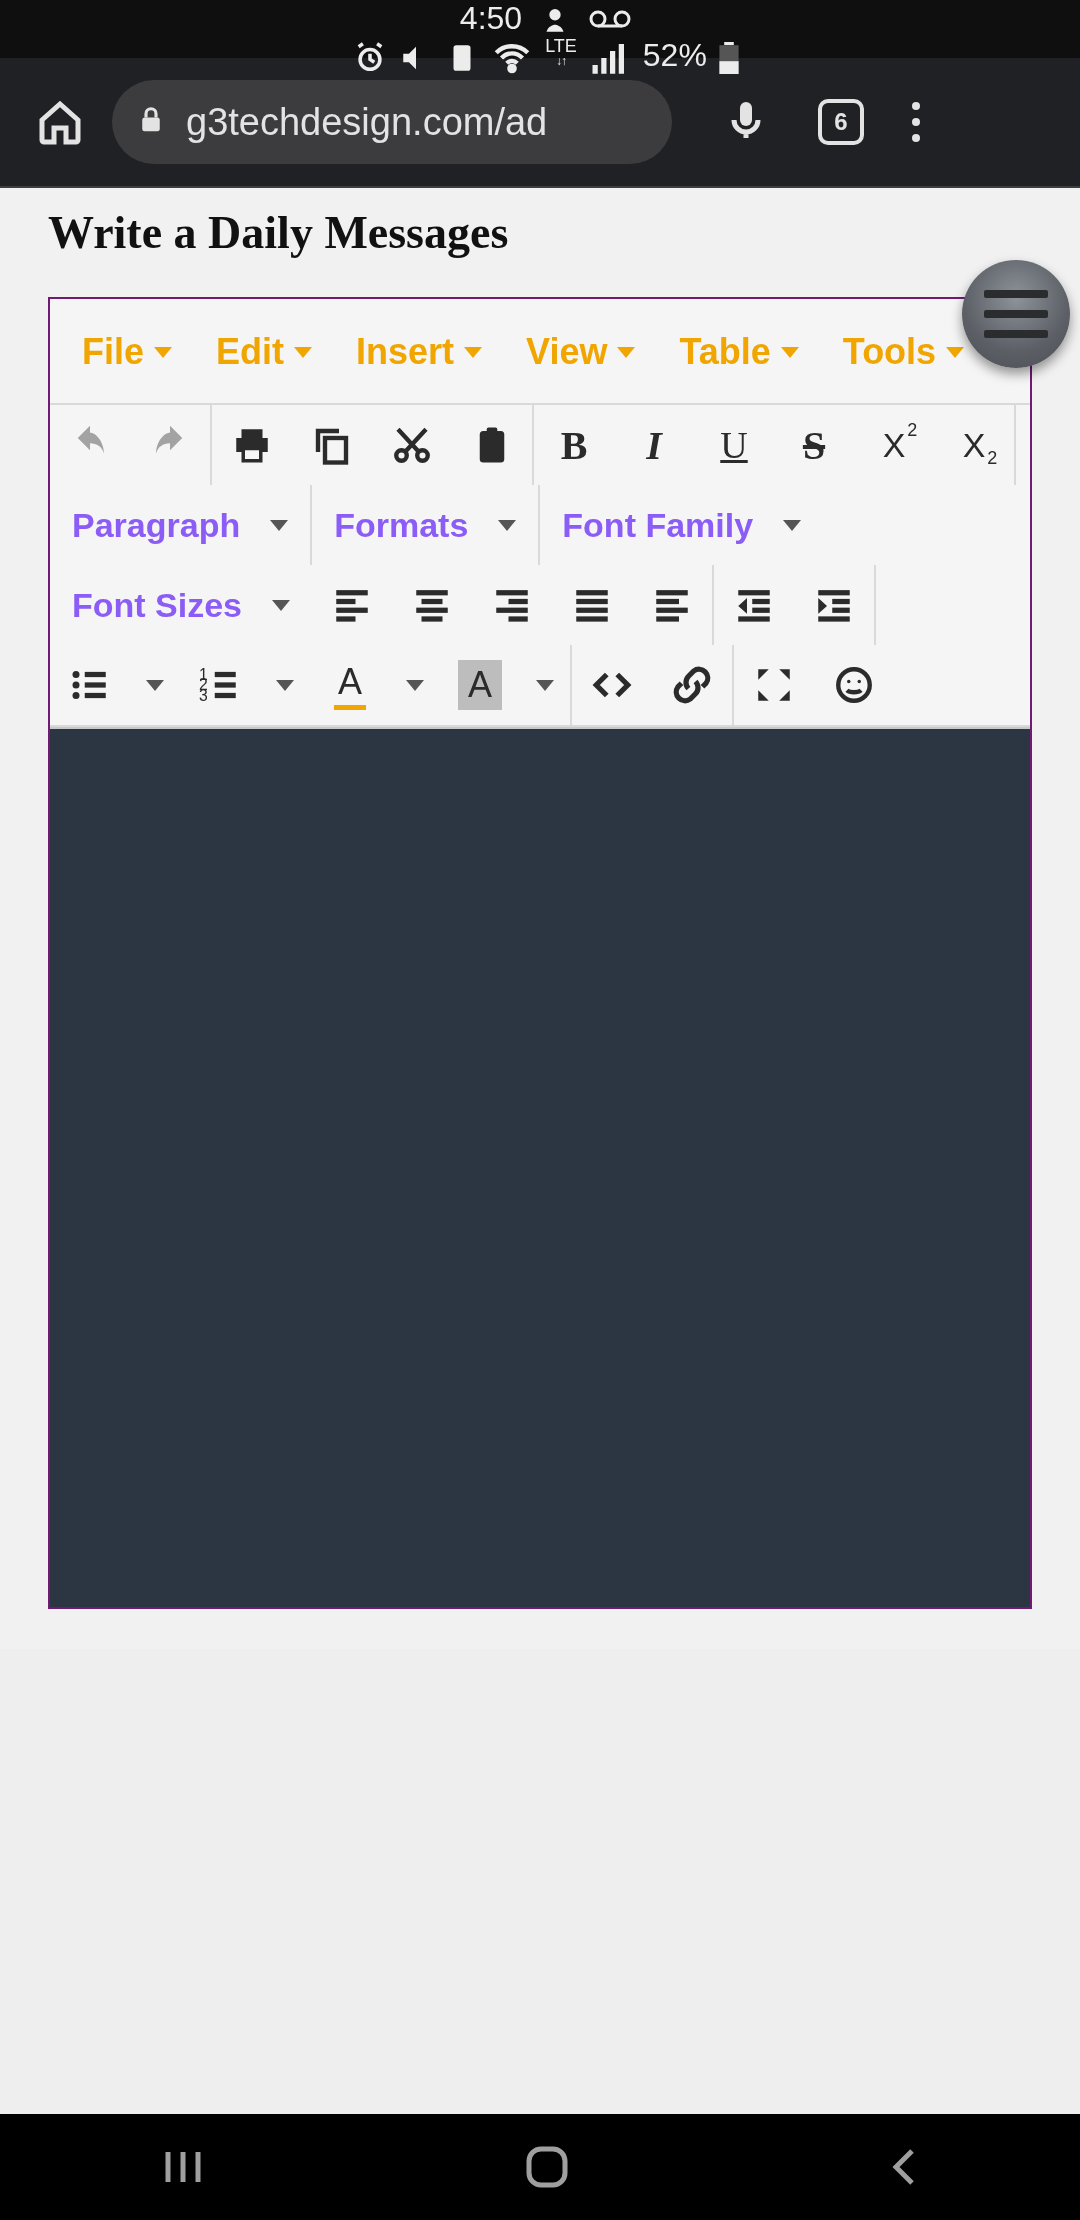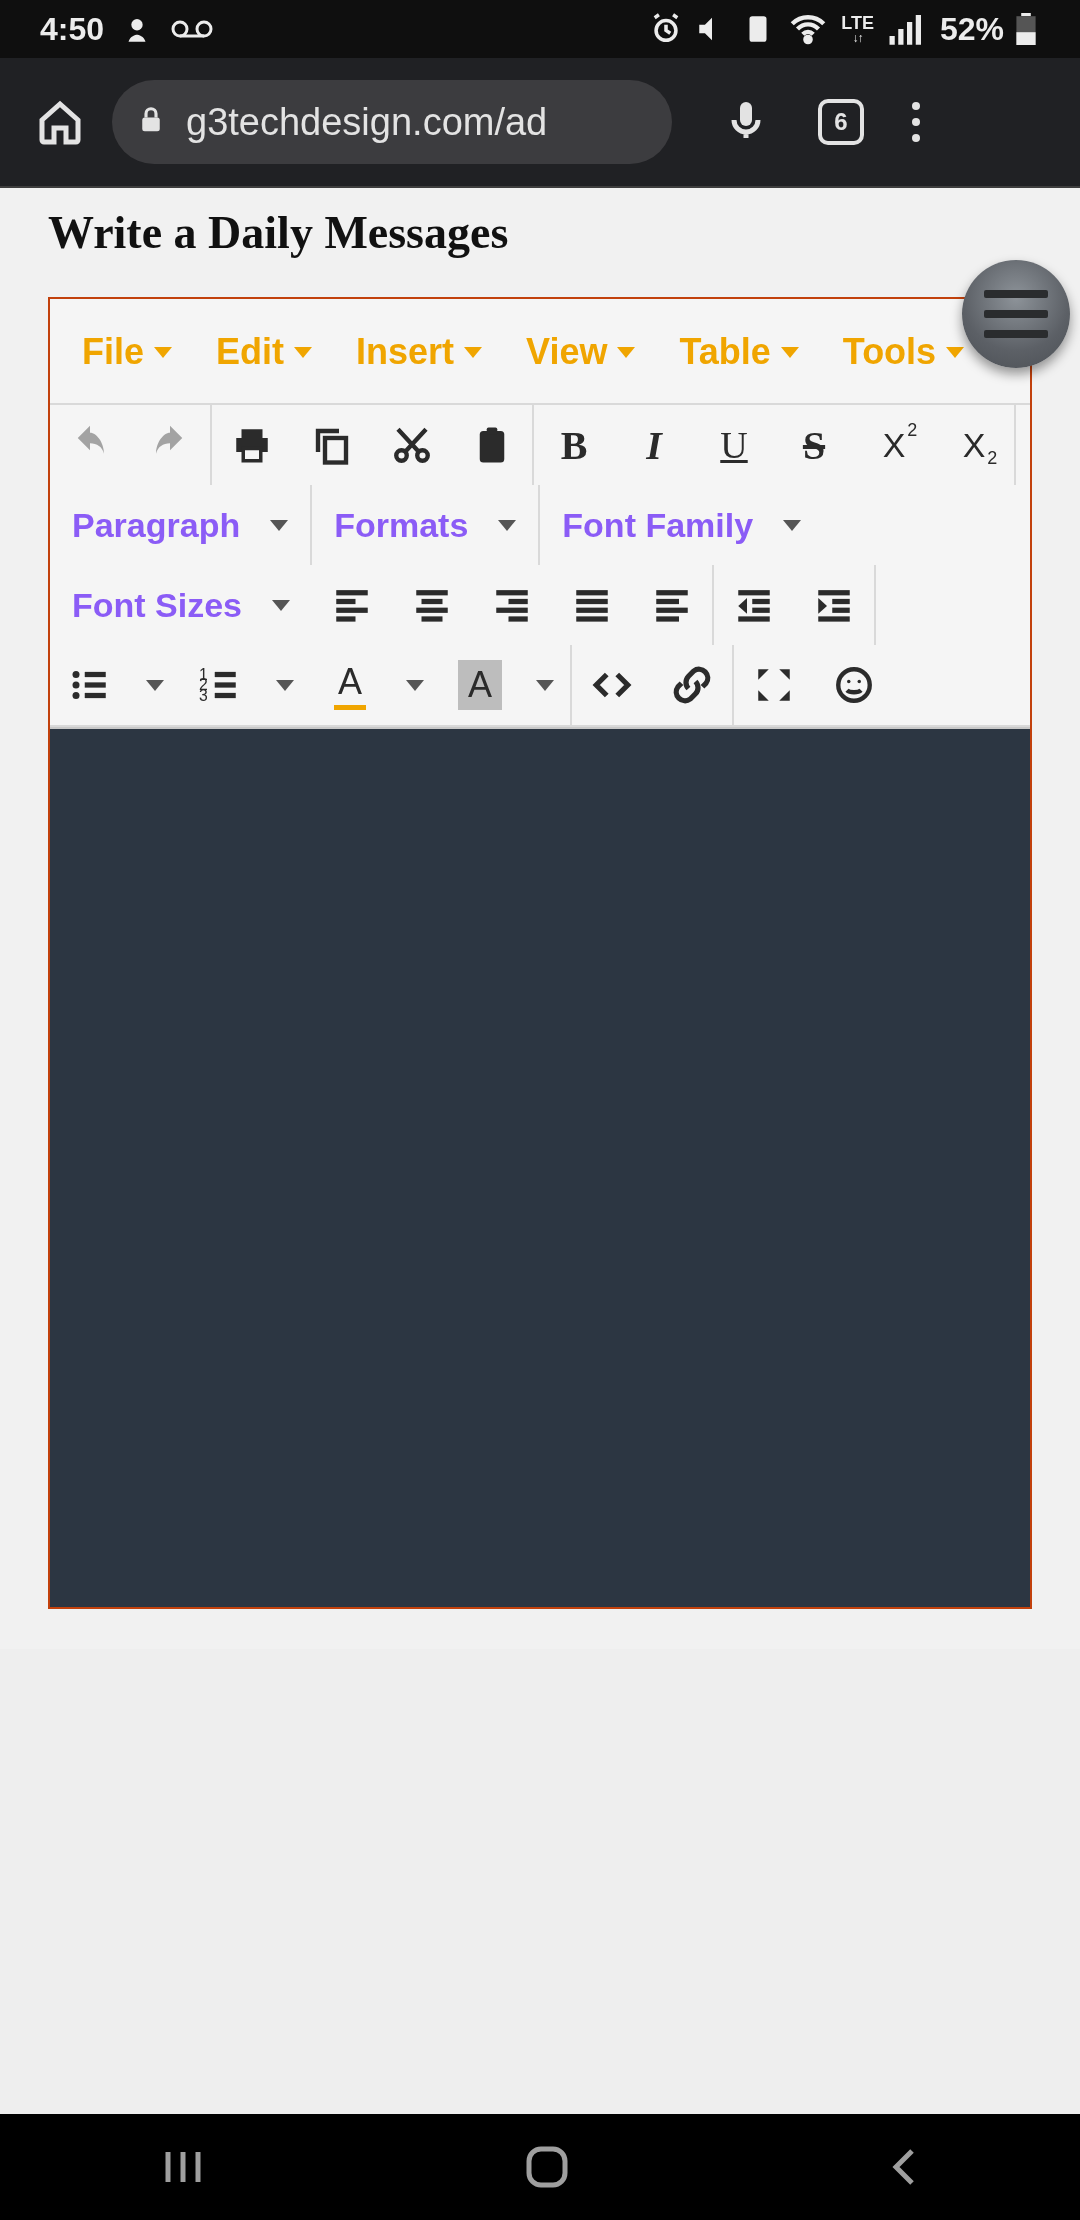"4:50" .status-bar { flex-direction: none -> column; font-weight: 700 -> 400; padding: 0 44px 0 40px -> 0 44px 0 56px }
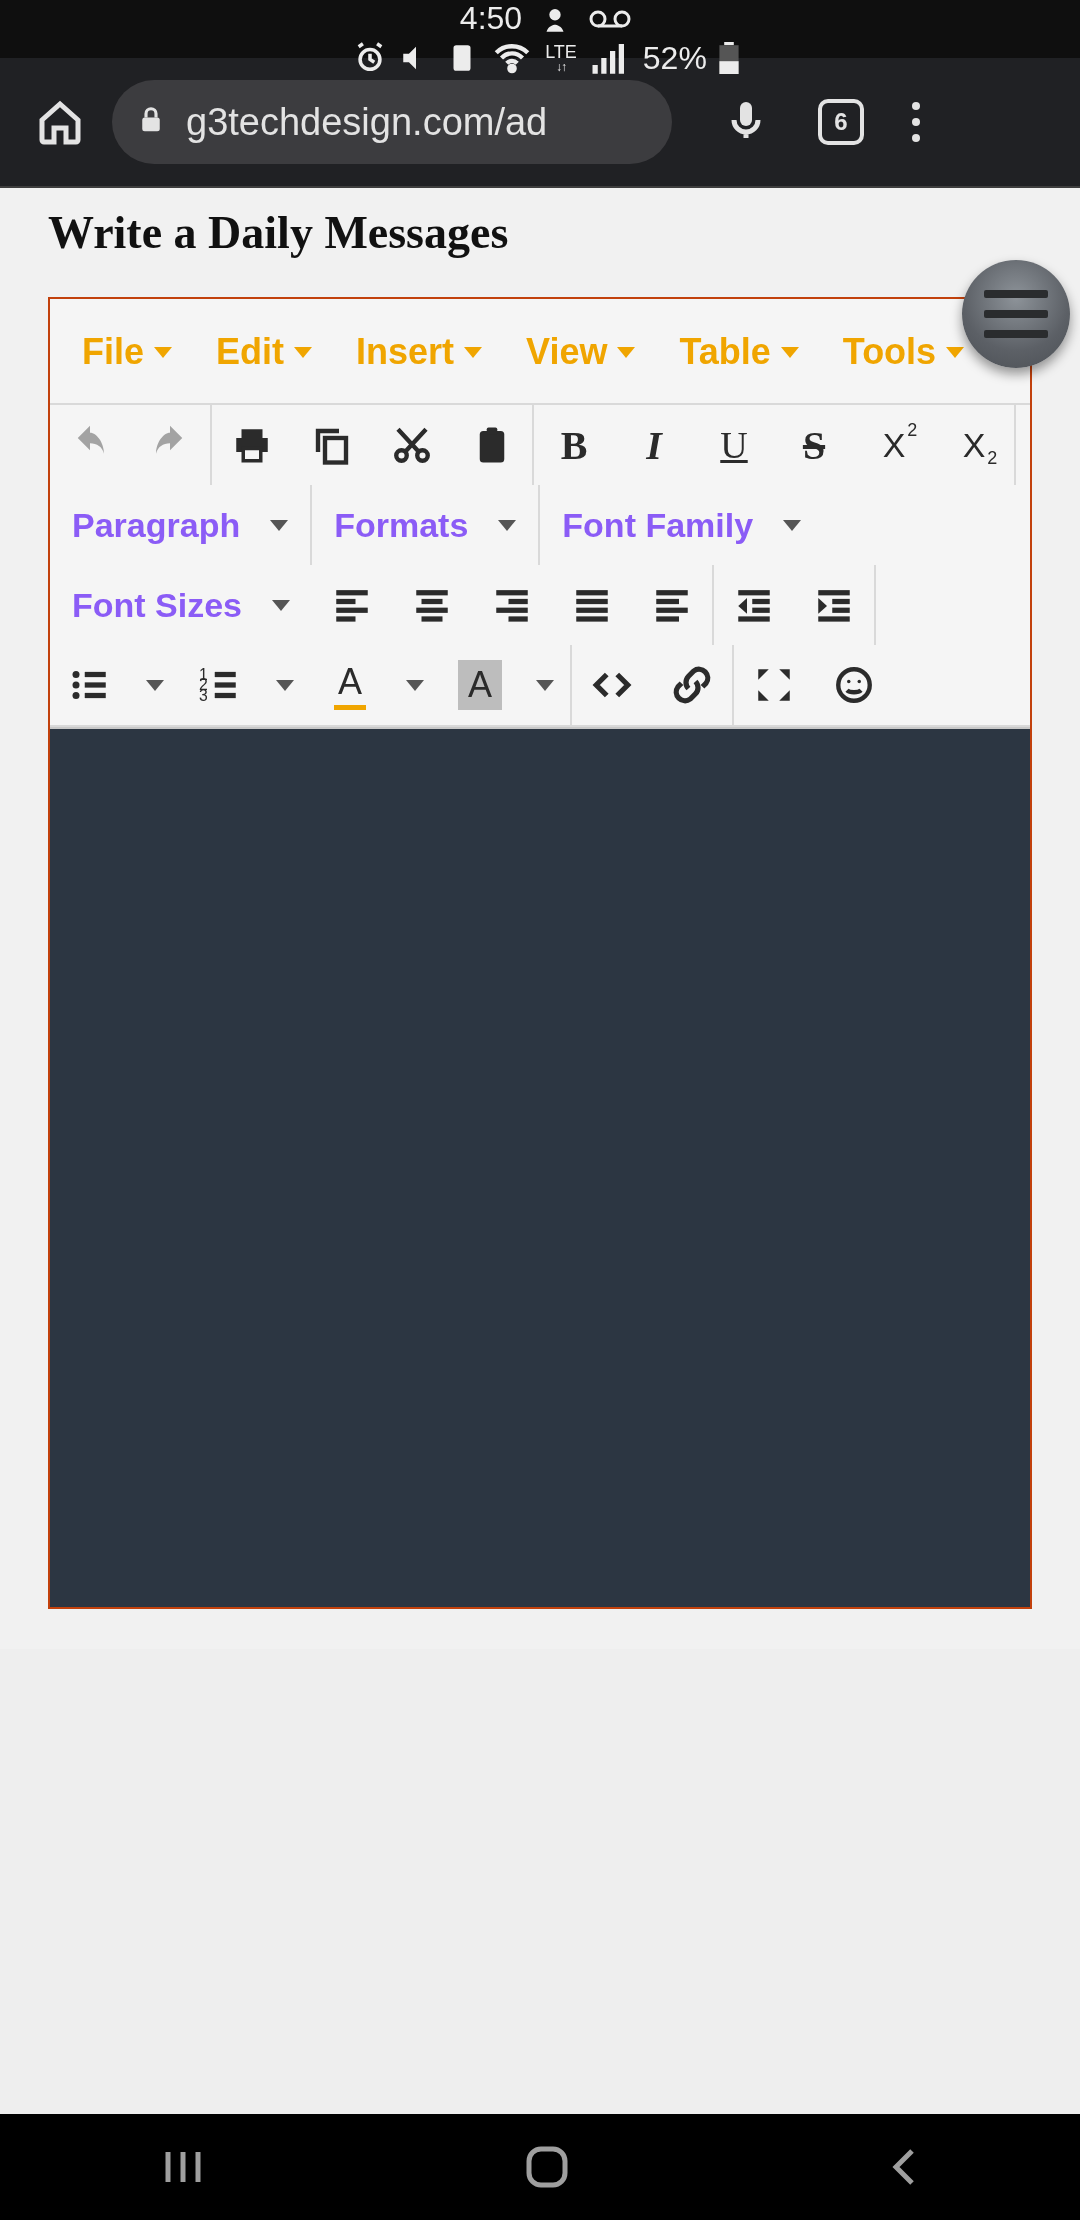"LTE" .status-right { align-items: center -> none }
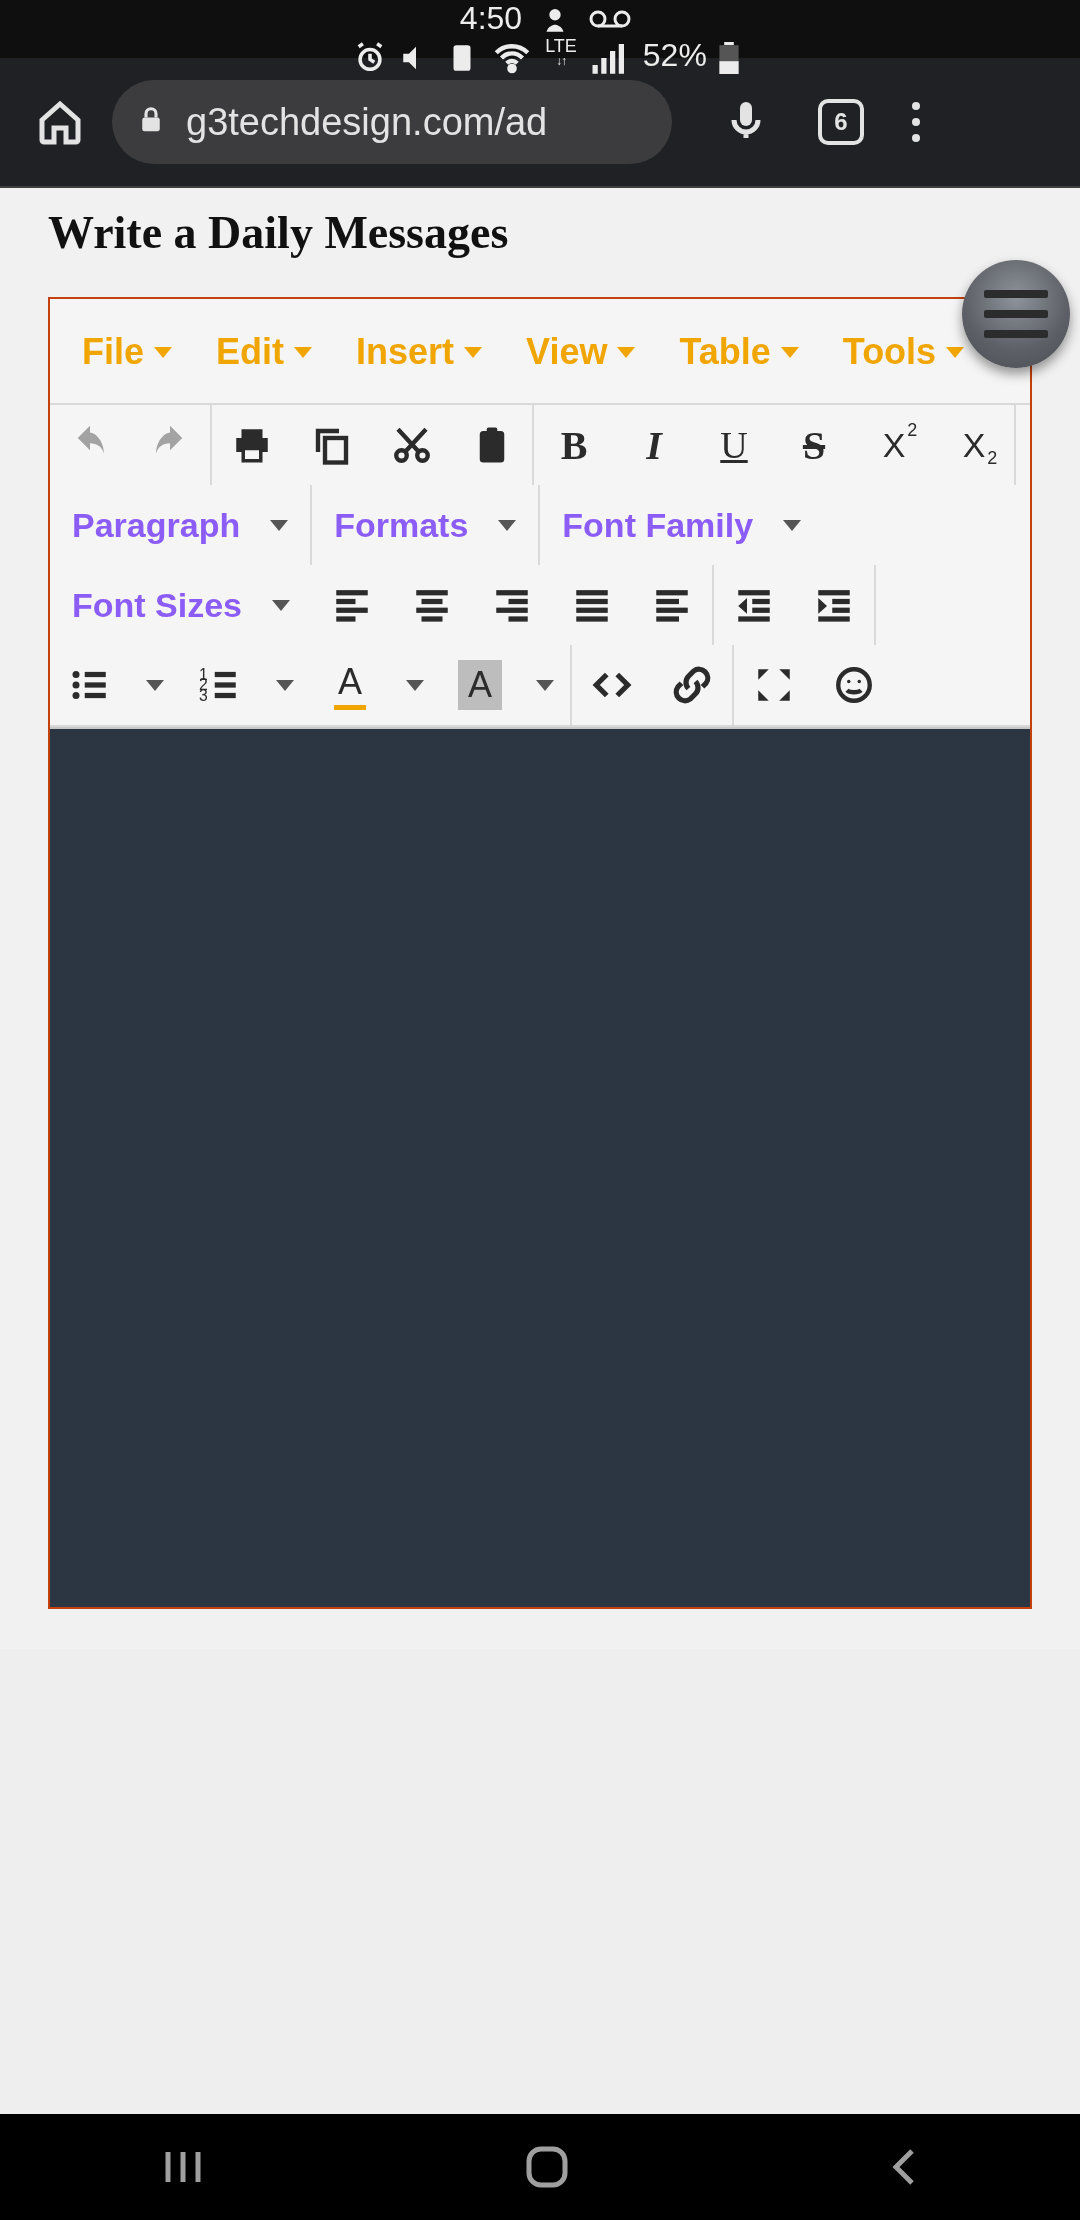"File" .editor { border: 2px solid #c2410c -> 2px solid #701a75 }
